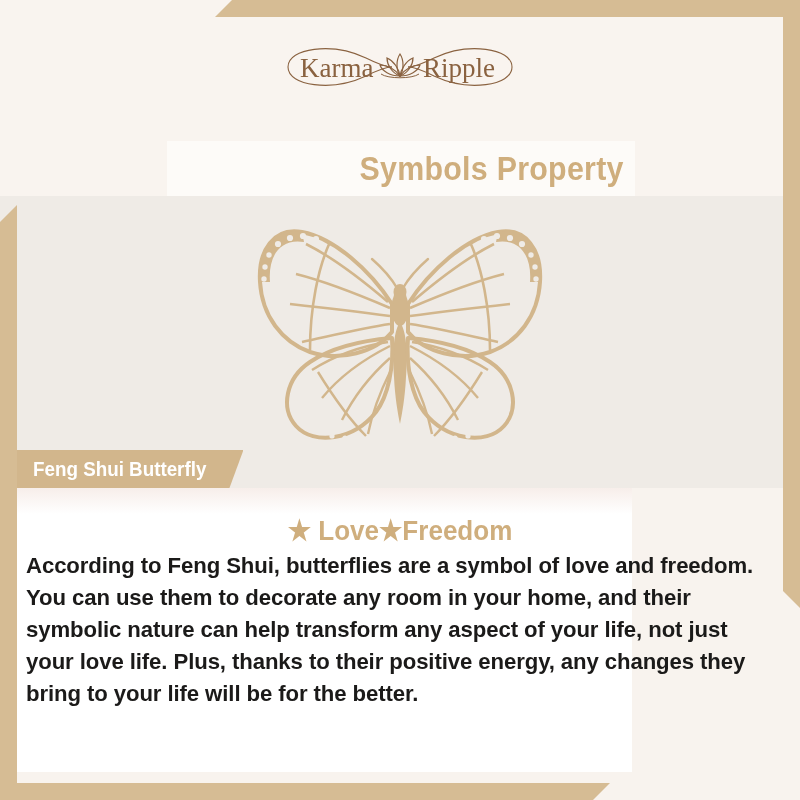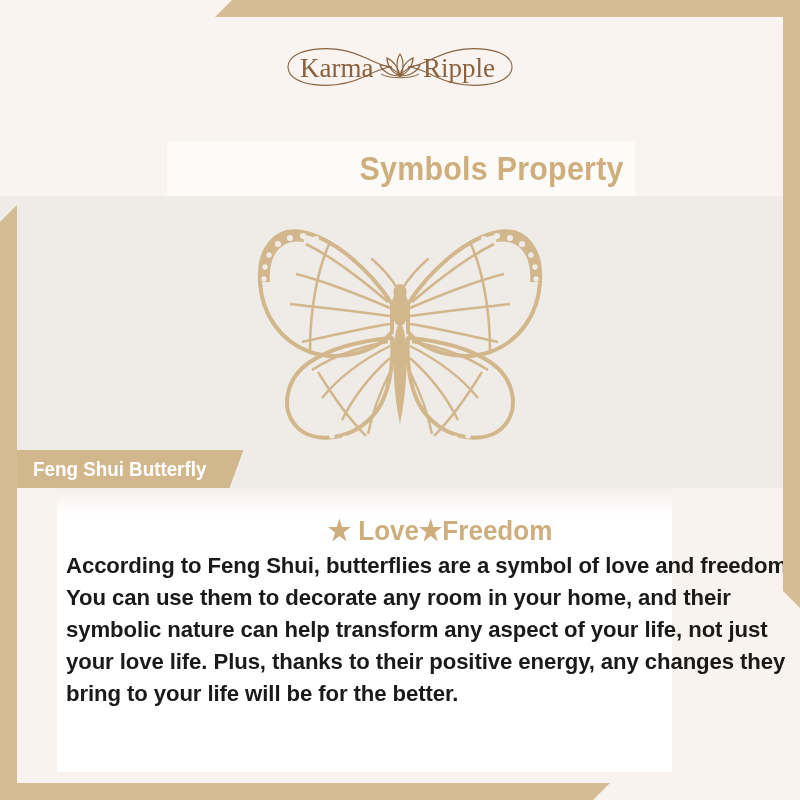"★ Love★Freedom" .text-panel { margin-left: 40px -> none }
